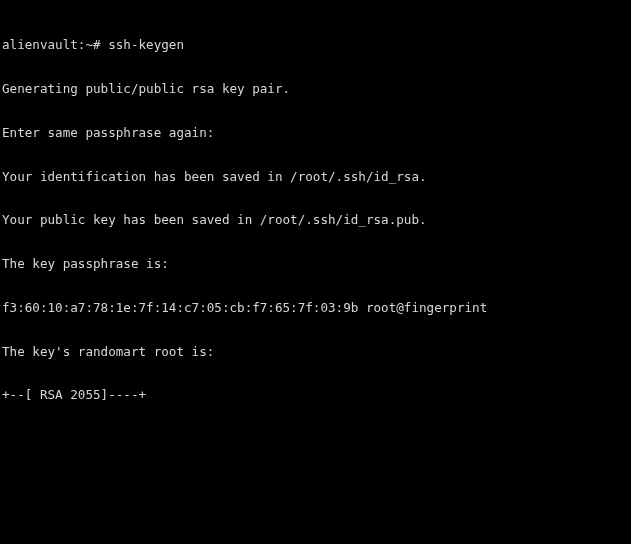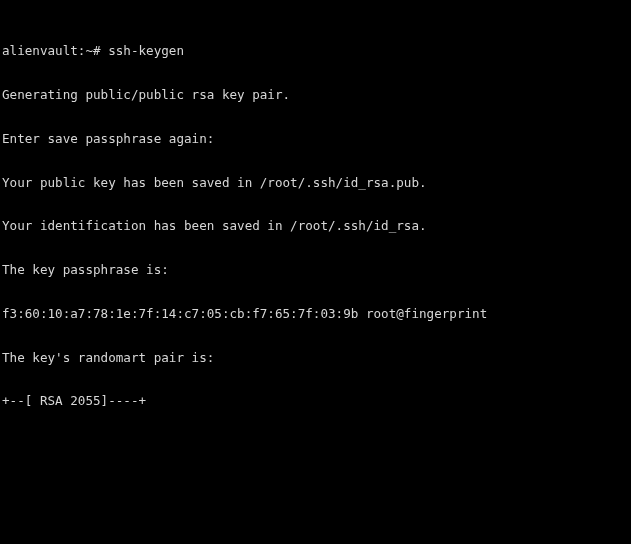"alienvault:~# ssh-keygen" #terminal { padding: 15px 0 0 2px -> 9px 0 0 2px }
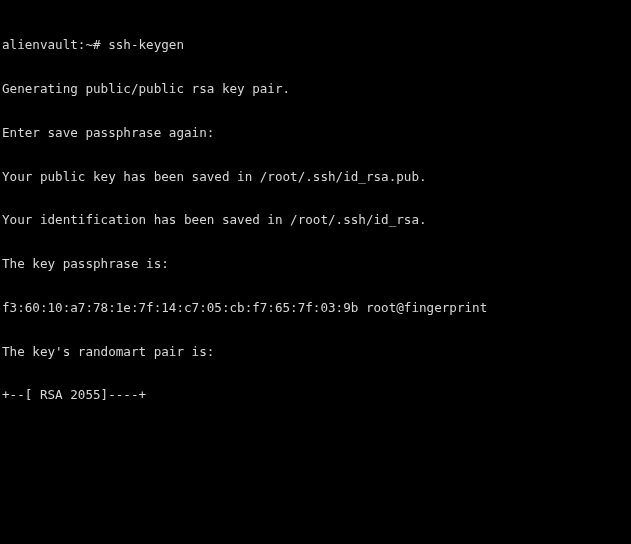"Enter save passphrase again:" div.line { text: save -> same }
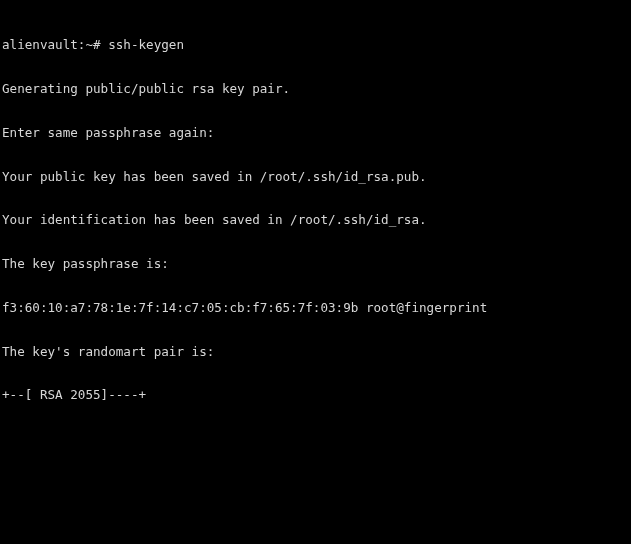"Your public key has been" div.line { order: before "Your identification has been saved" -> after "Your identification has been saved" }
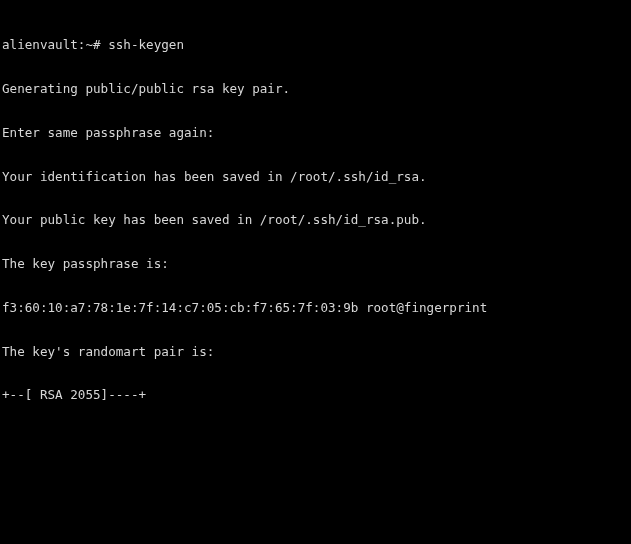"The key's randomart pair is:" div.line { text: pair -> root }
